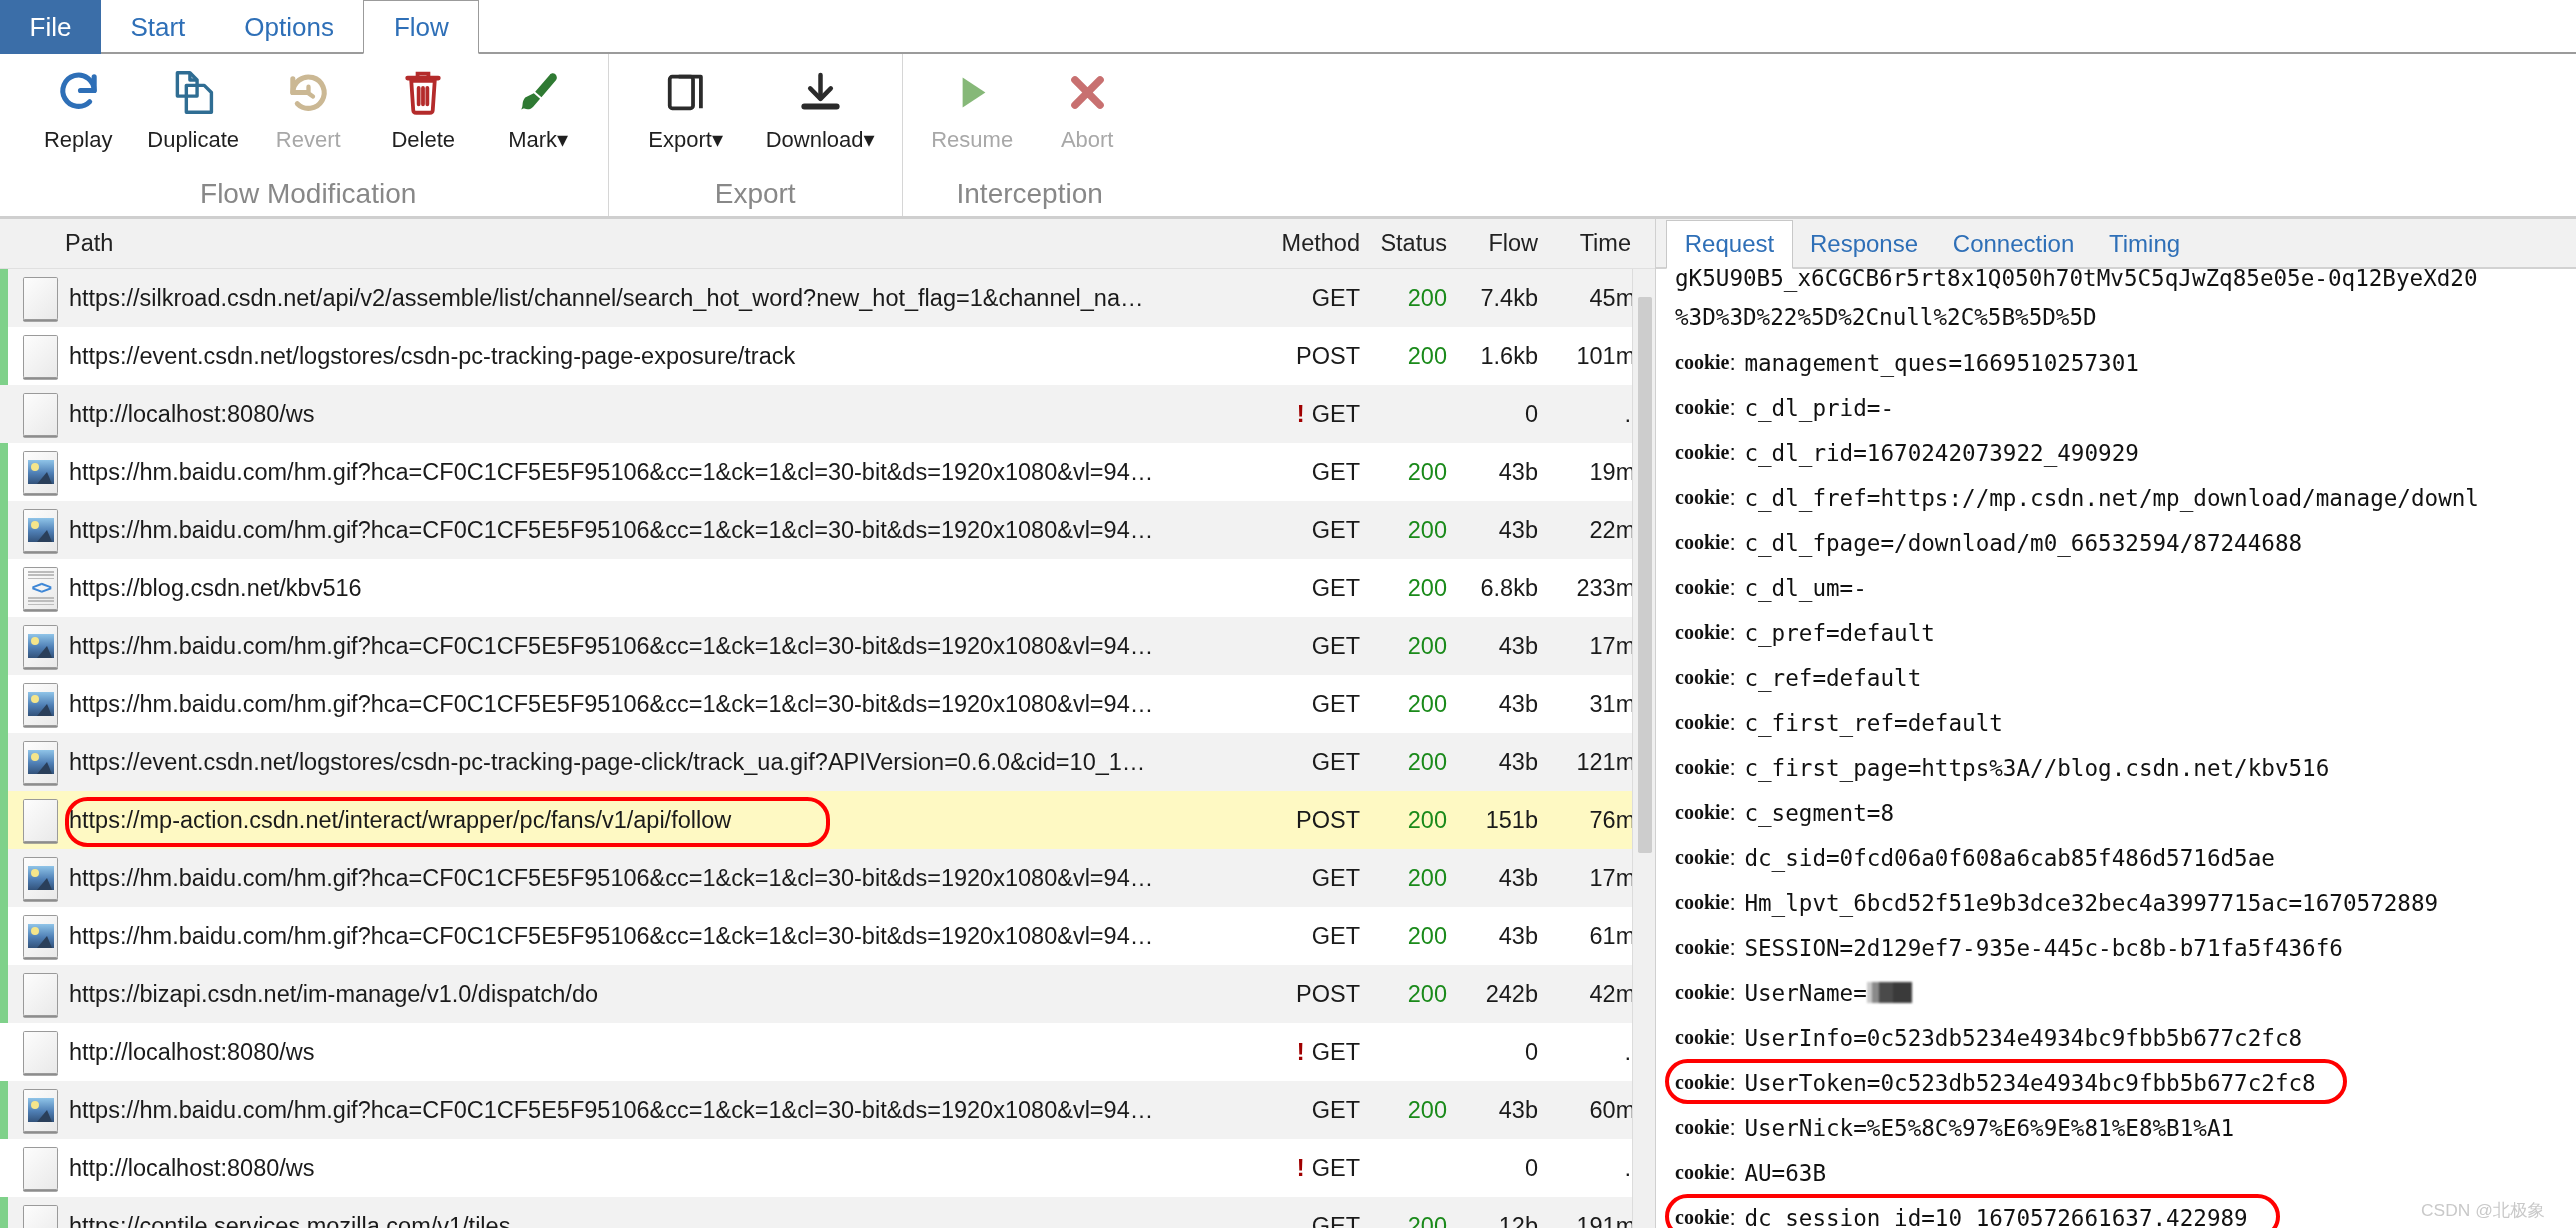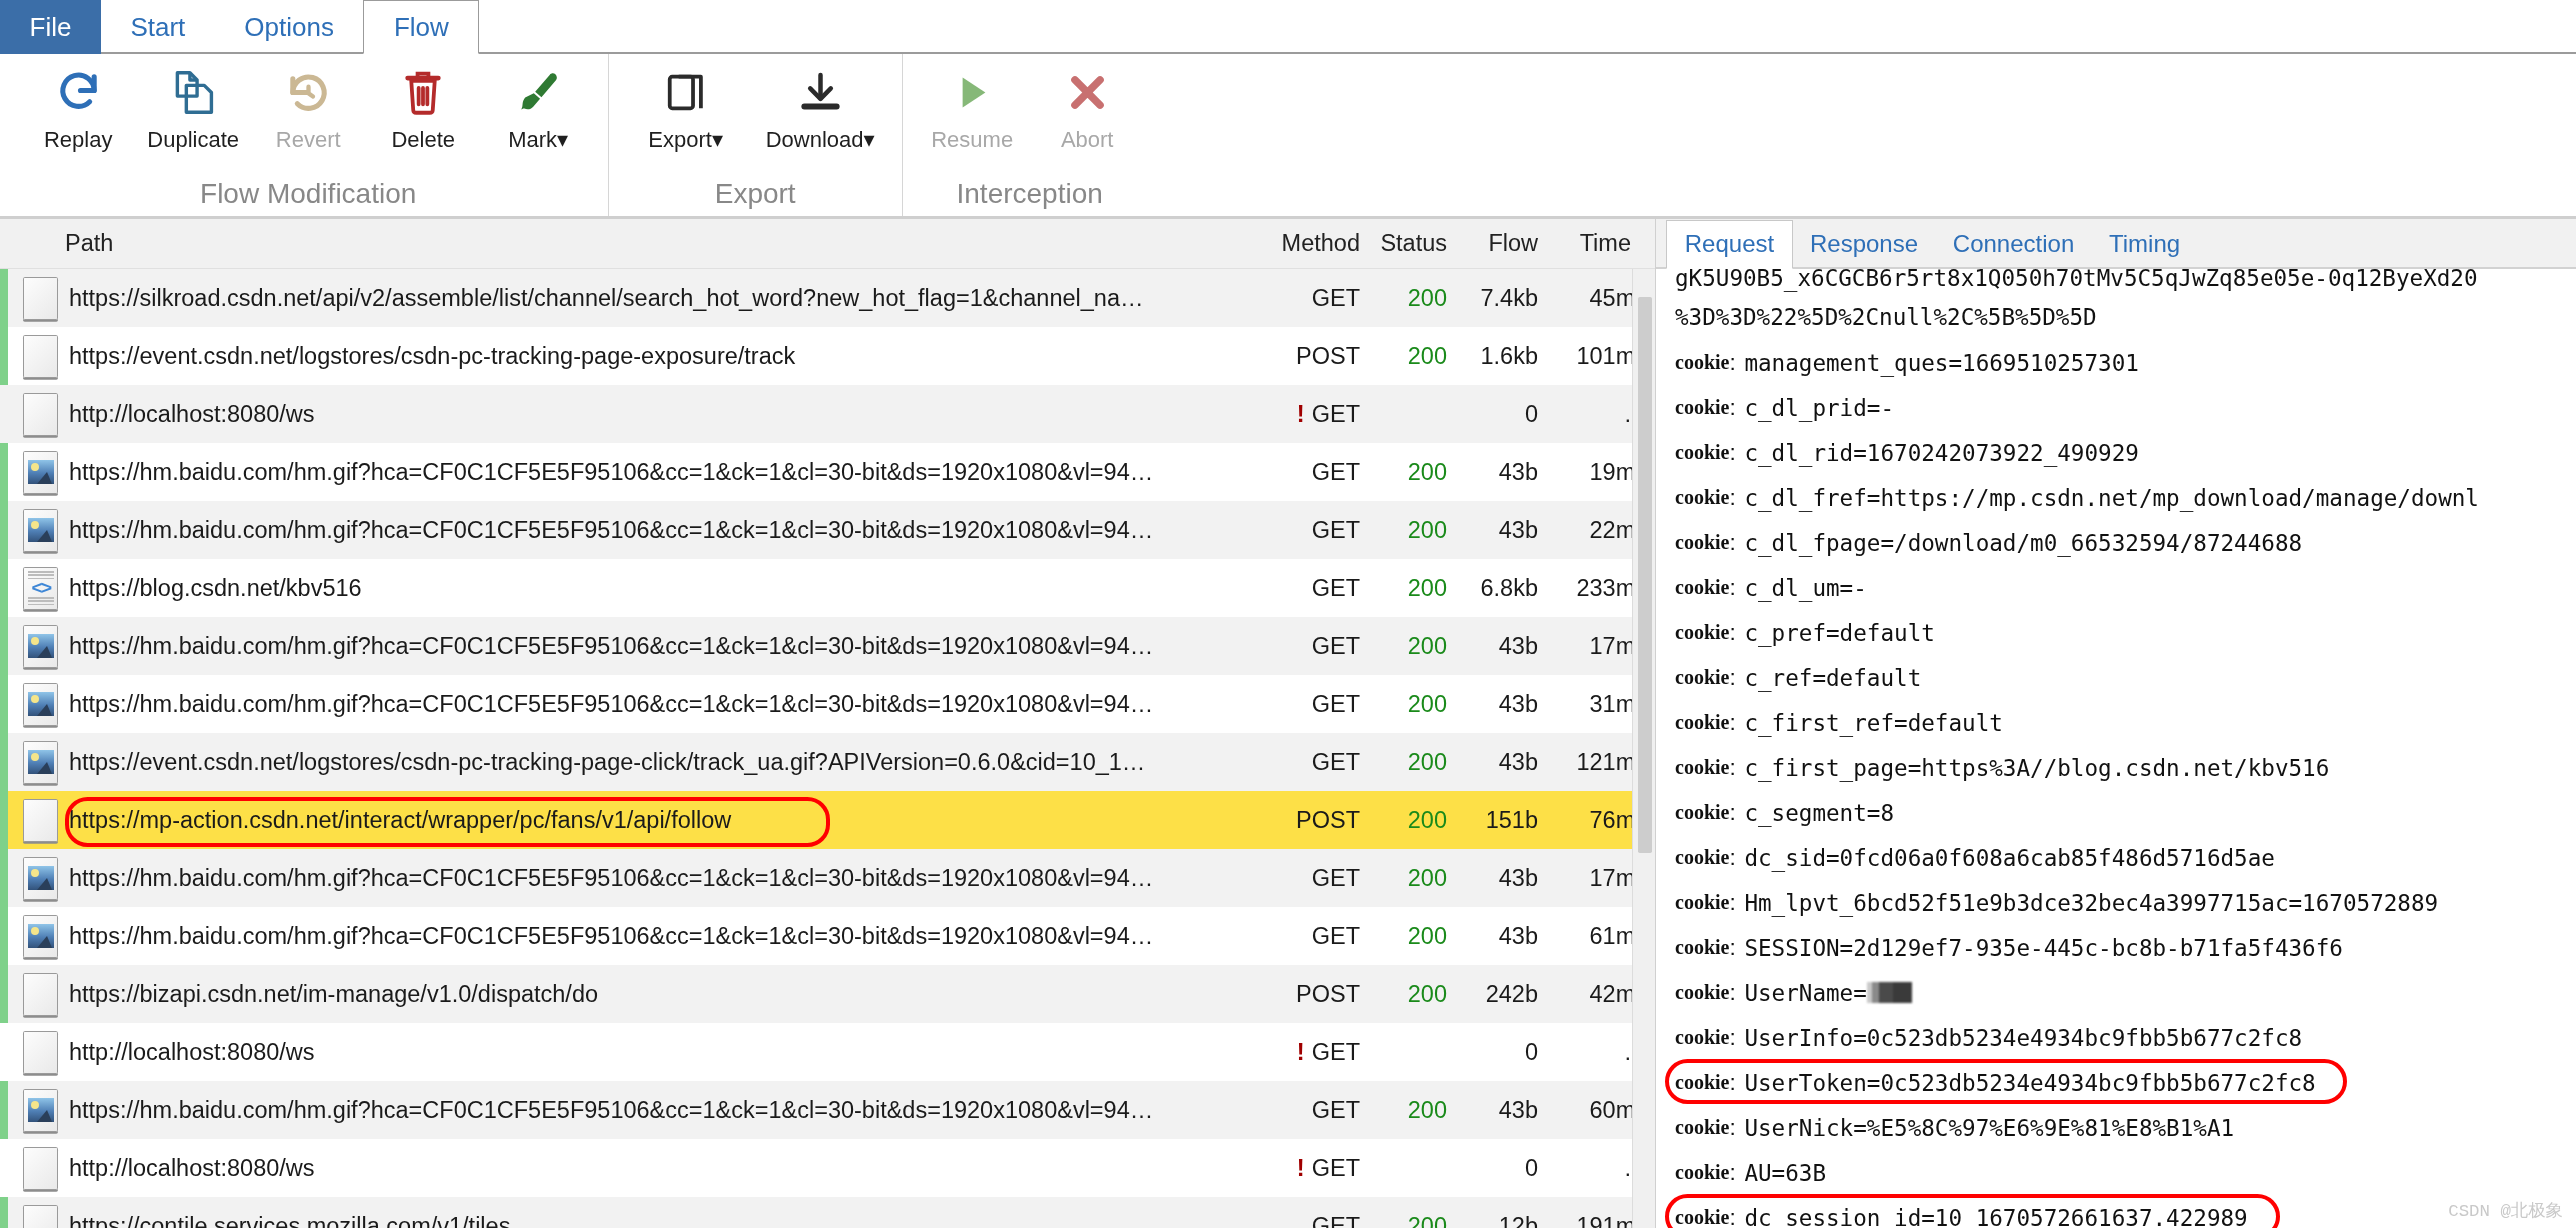"https://mp-action.csdn.net/interact/wrap" .frow.sel { background: #fde047 -> #fef9c3 }
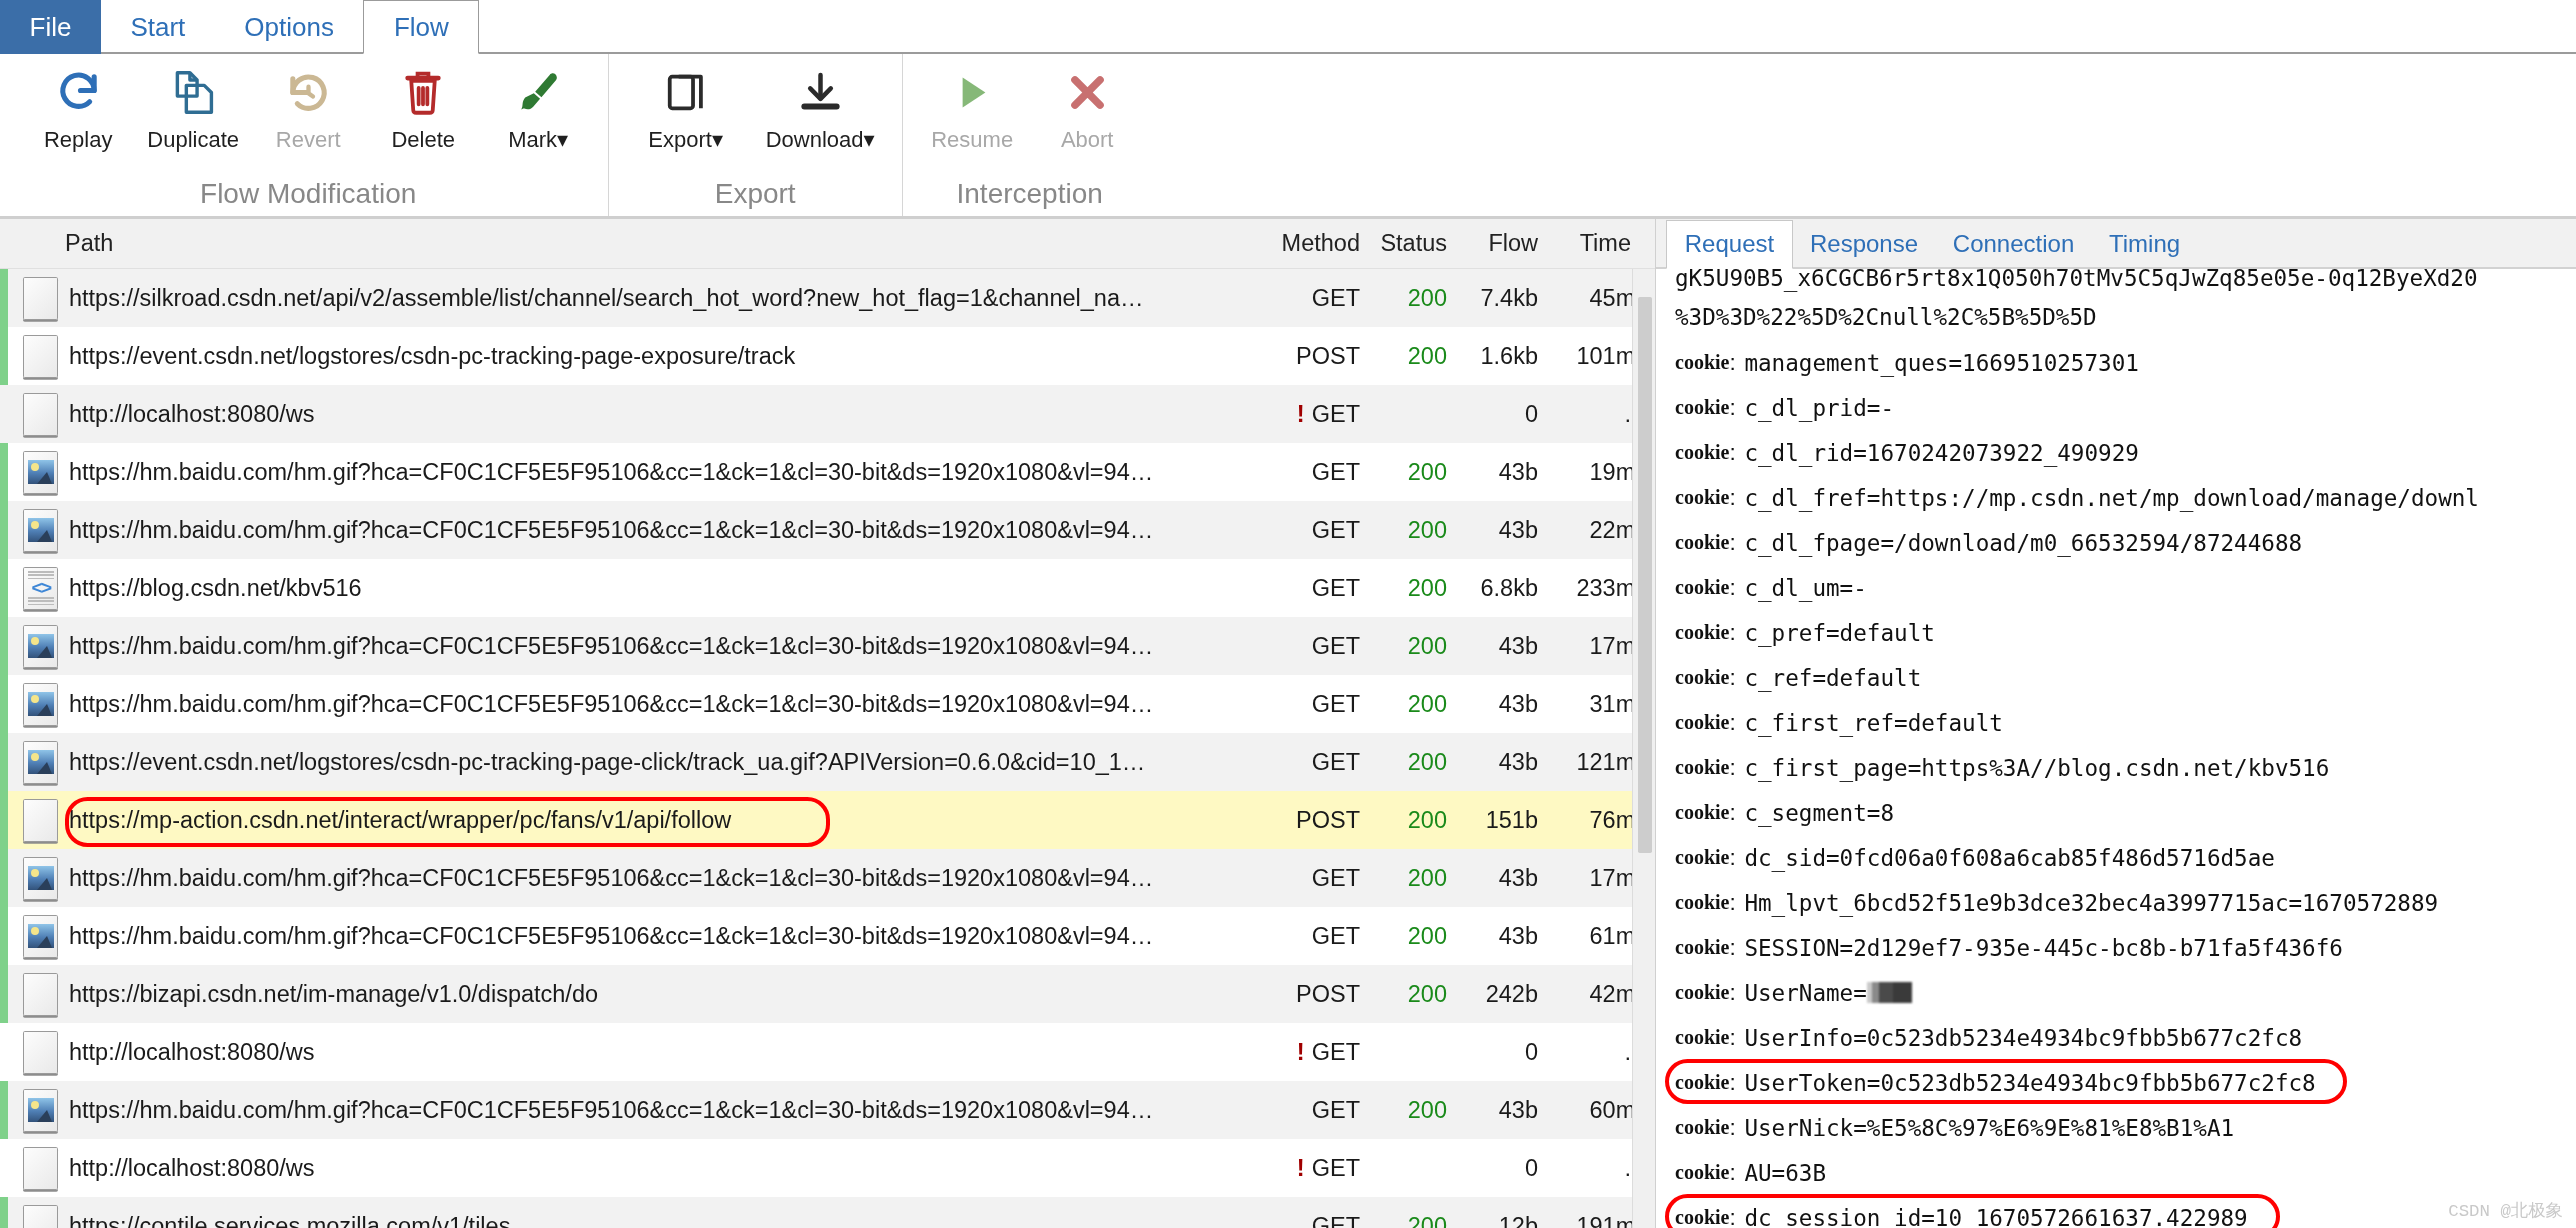"CSDN @北极象" .watermark { font-family: Liberation Mono, monospace -> Liberation Sans, sans-serif; right: 13px -> 31px }
